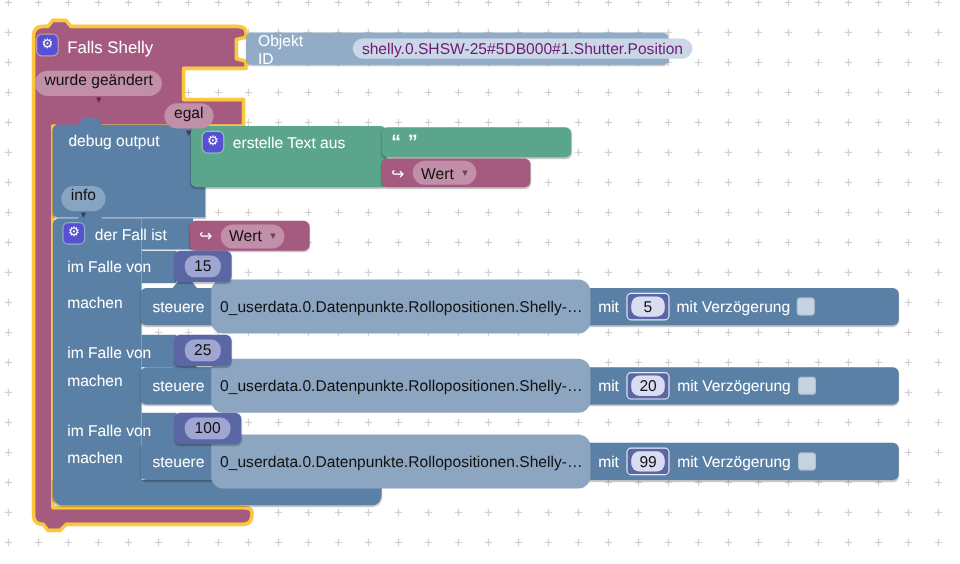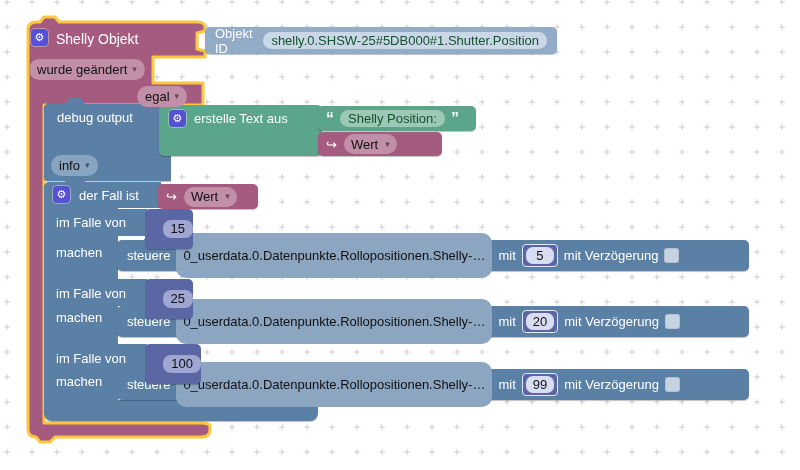"Shelly Objekt" span.wtext { text: Shelly Objekt -> Falls Shelly }
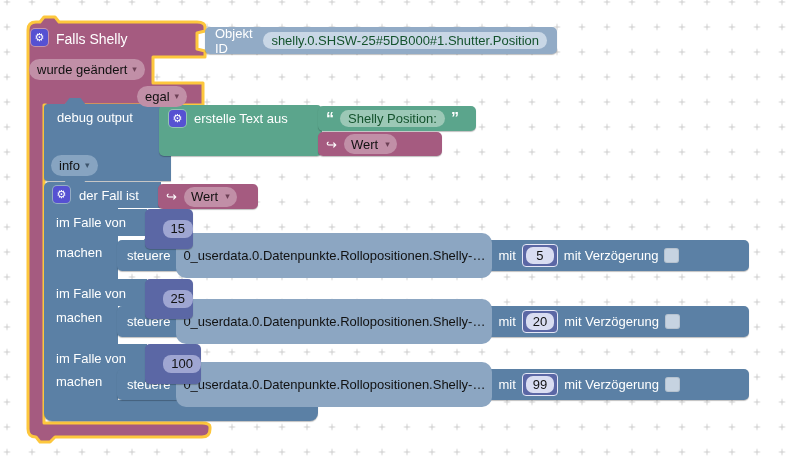"shelly.0.SHSW-25#5DB000#1.Shutter.Positi" .fld { color: #14532d -> #701a75; margin-left: none -> 32px }
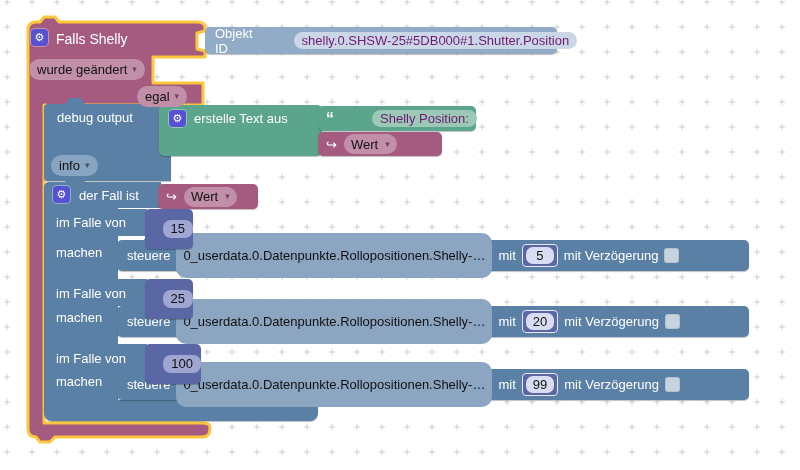"wurde geändert" .pill { flex-direction: none -> column }
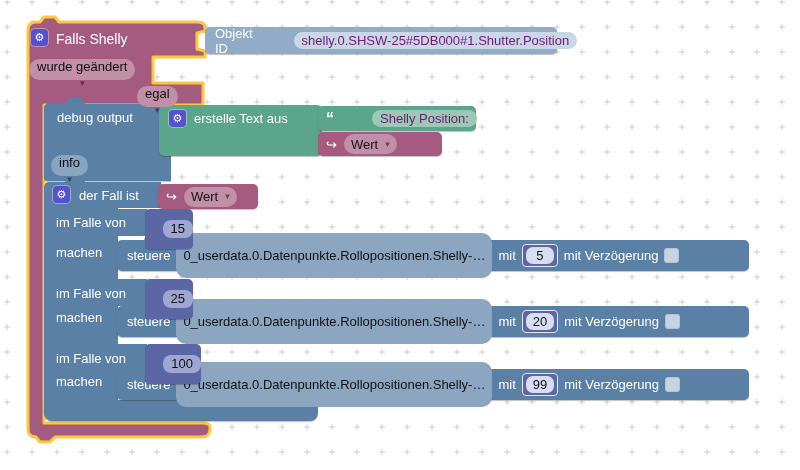"Shelly Position:" span.fld { html: <span>Shelly Position:</span> -> none }
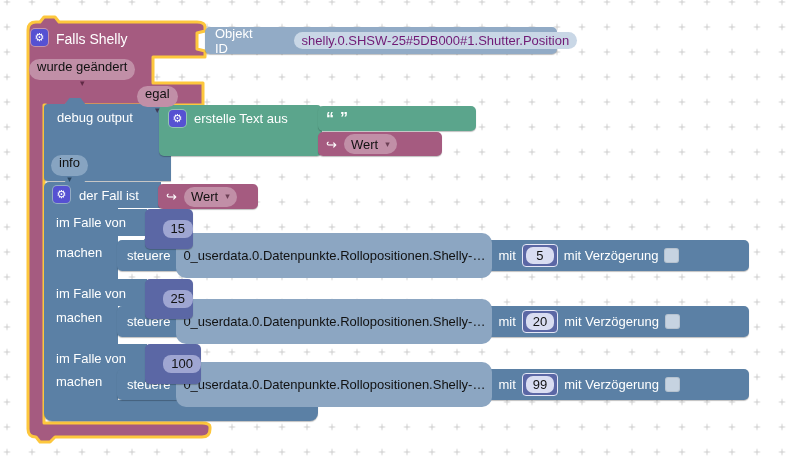"15" .numblk { height: 40px -> 26px; justify-content: flex-end -> center }
